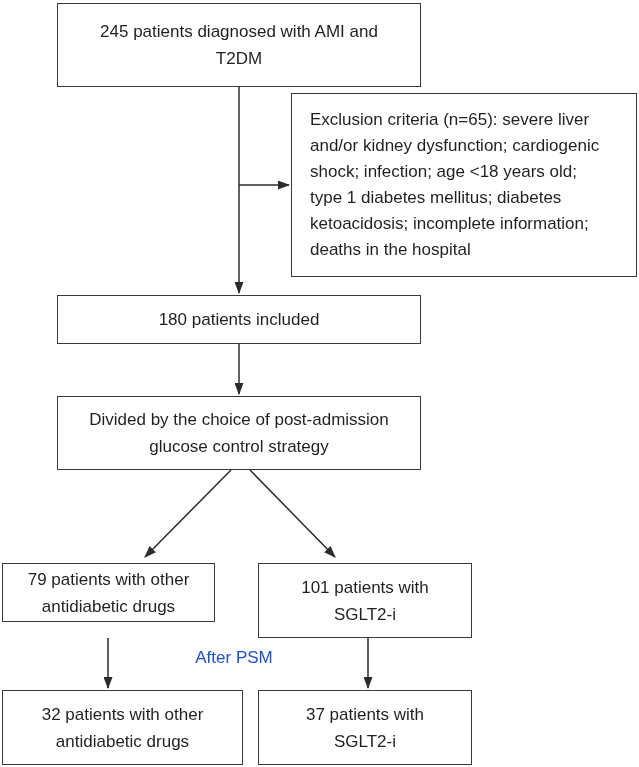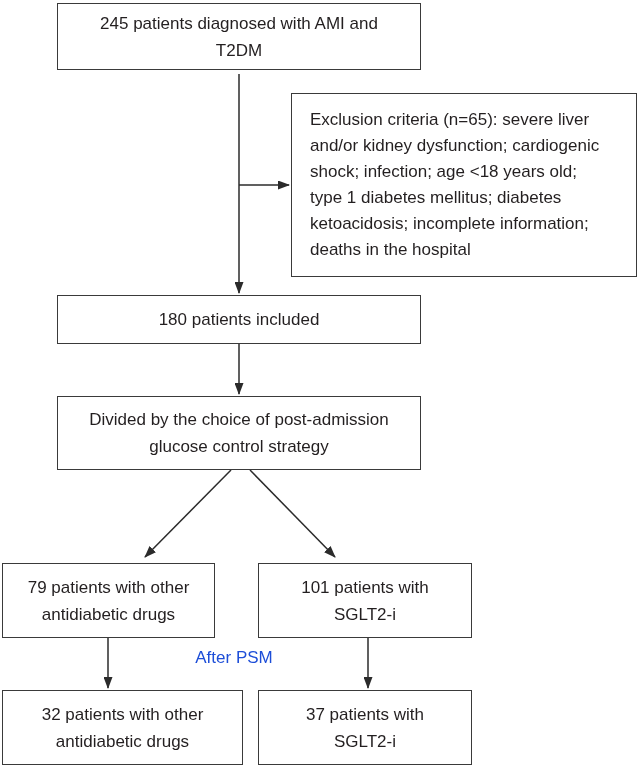"245 patients diagnosed with AMI" .b-initial { height: 67px -> 84px }
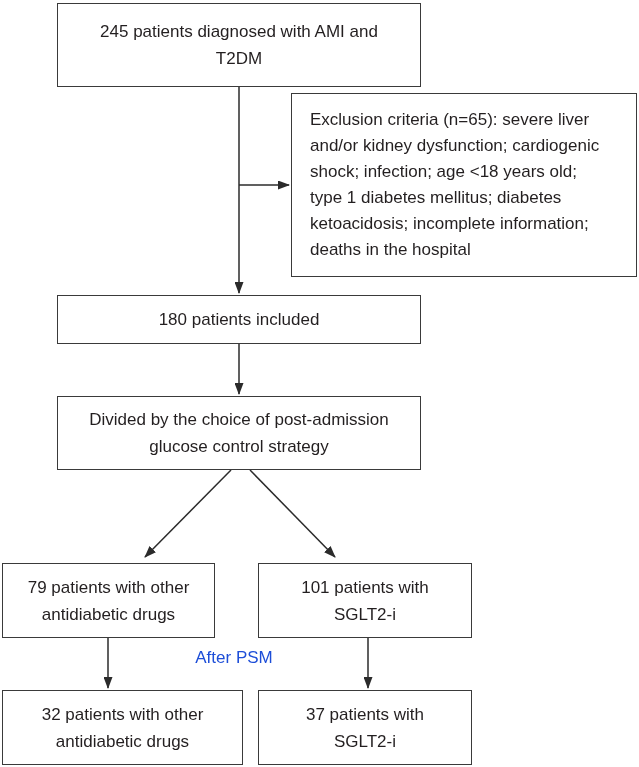"79 patients with other" .b-other79 { height: 75px -> 59px }
